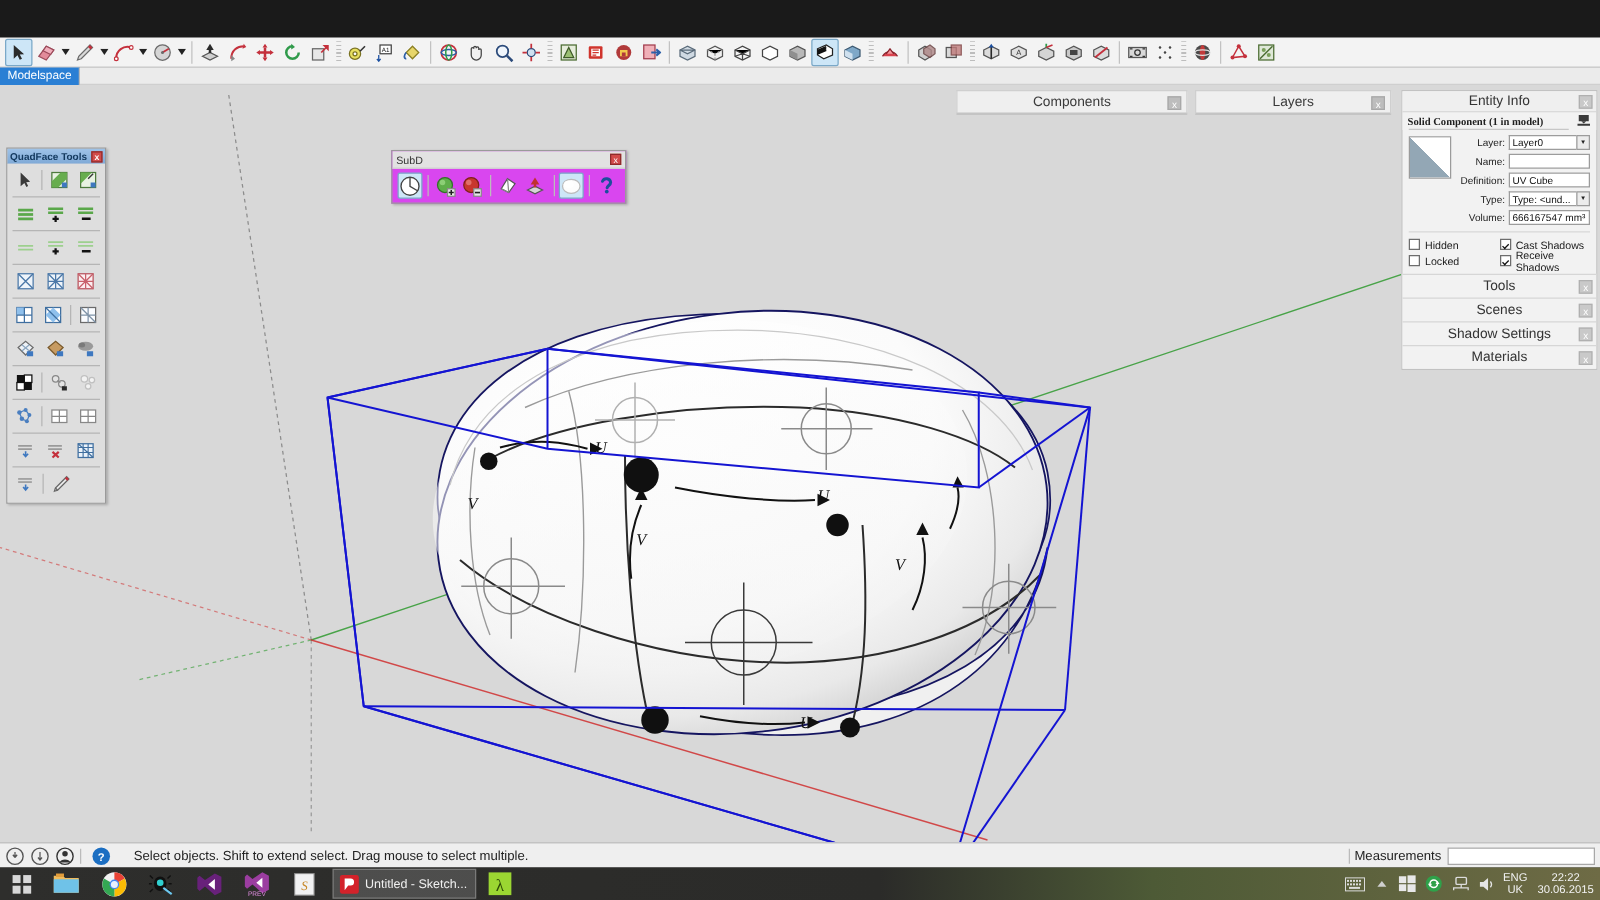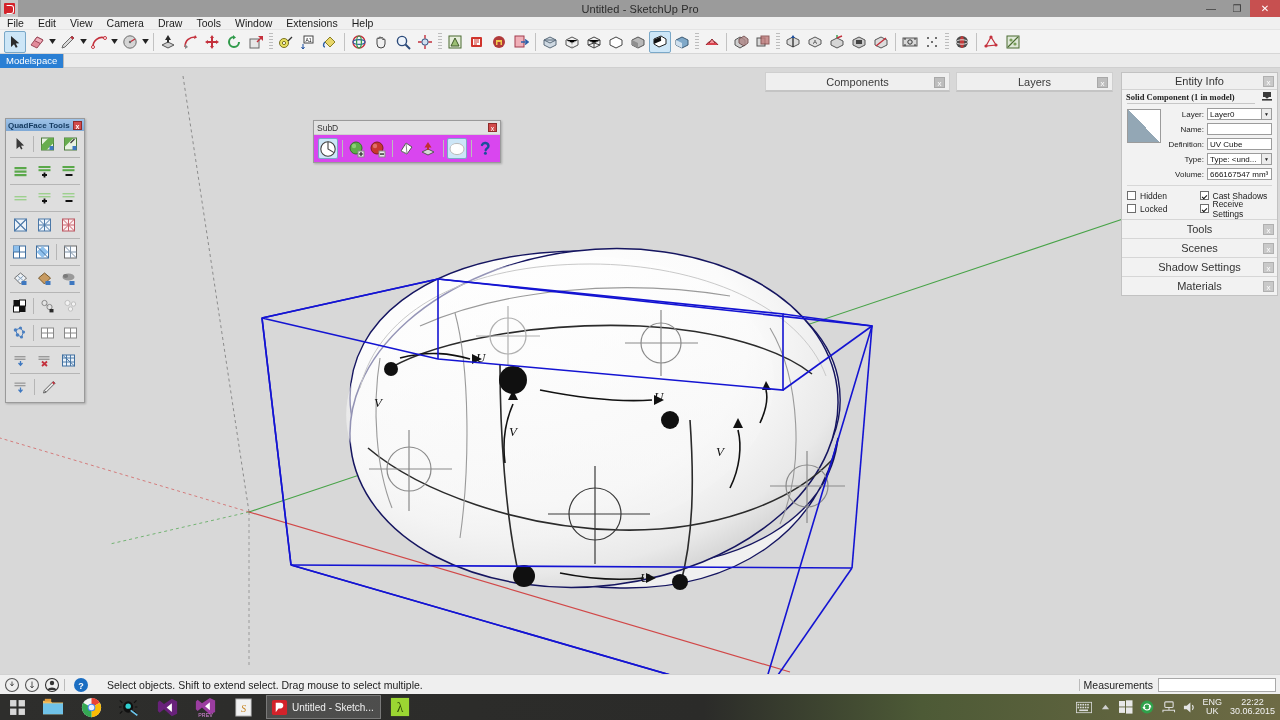"Untitled - SketchUp Pro" div.titlebar { html: <div> <div> <div></div> </div> <div>Untitled - SketchUp Pro</div> <div> <div>—</div> <div>❐</div> <div>✕</div> </div> </div> -> none }
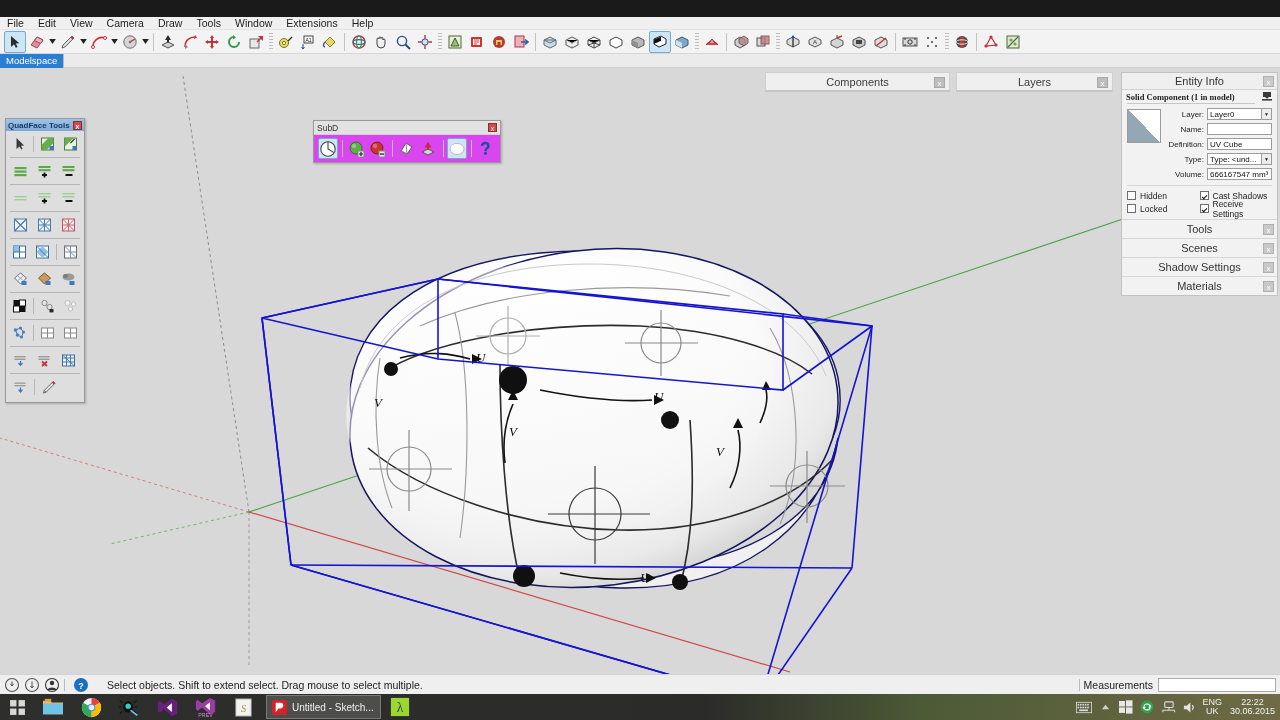"File" div.menubar { html: <div> <div>File</div> <div>Edit</div> <div>View</div> <div>Camera</div> <div>Draw</div> <div>Tools</div> <div>Window</div> <div>Extensions</div> <div>Help</div> </div> -> none }
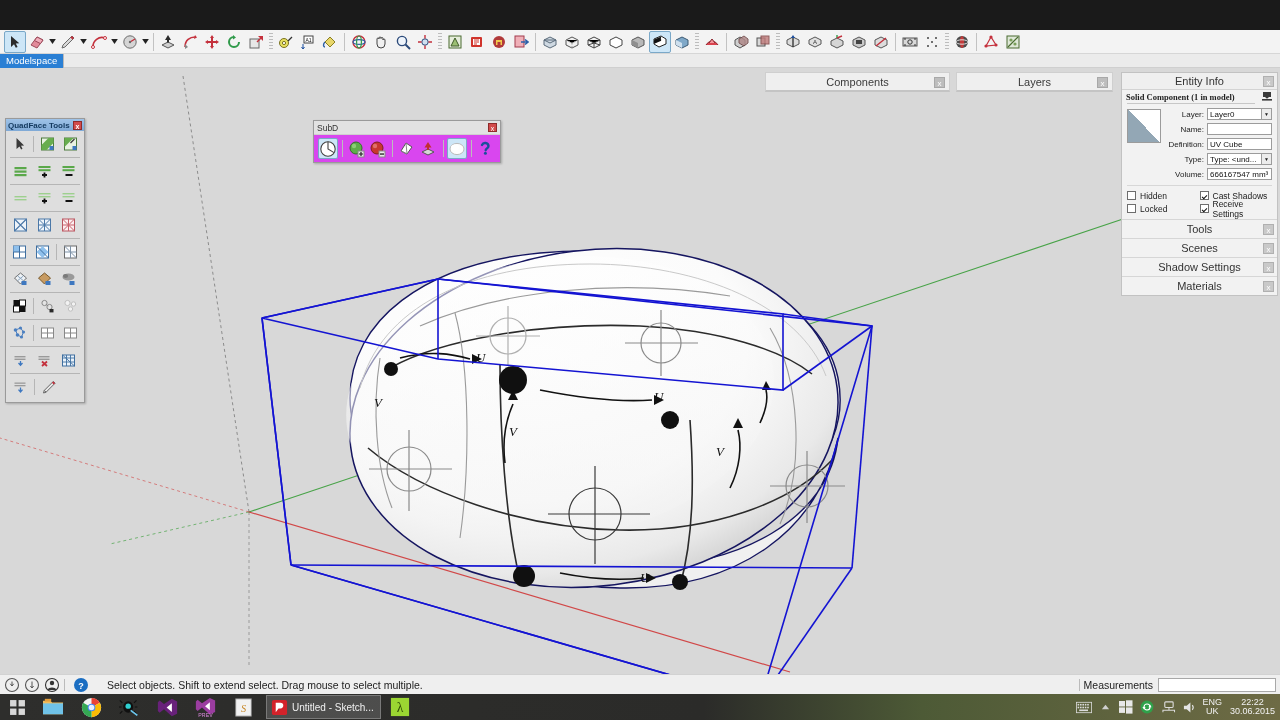"Receive Settings" span { text: Settings -> Shadows }
